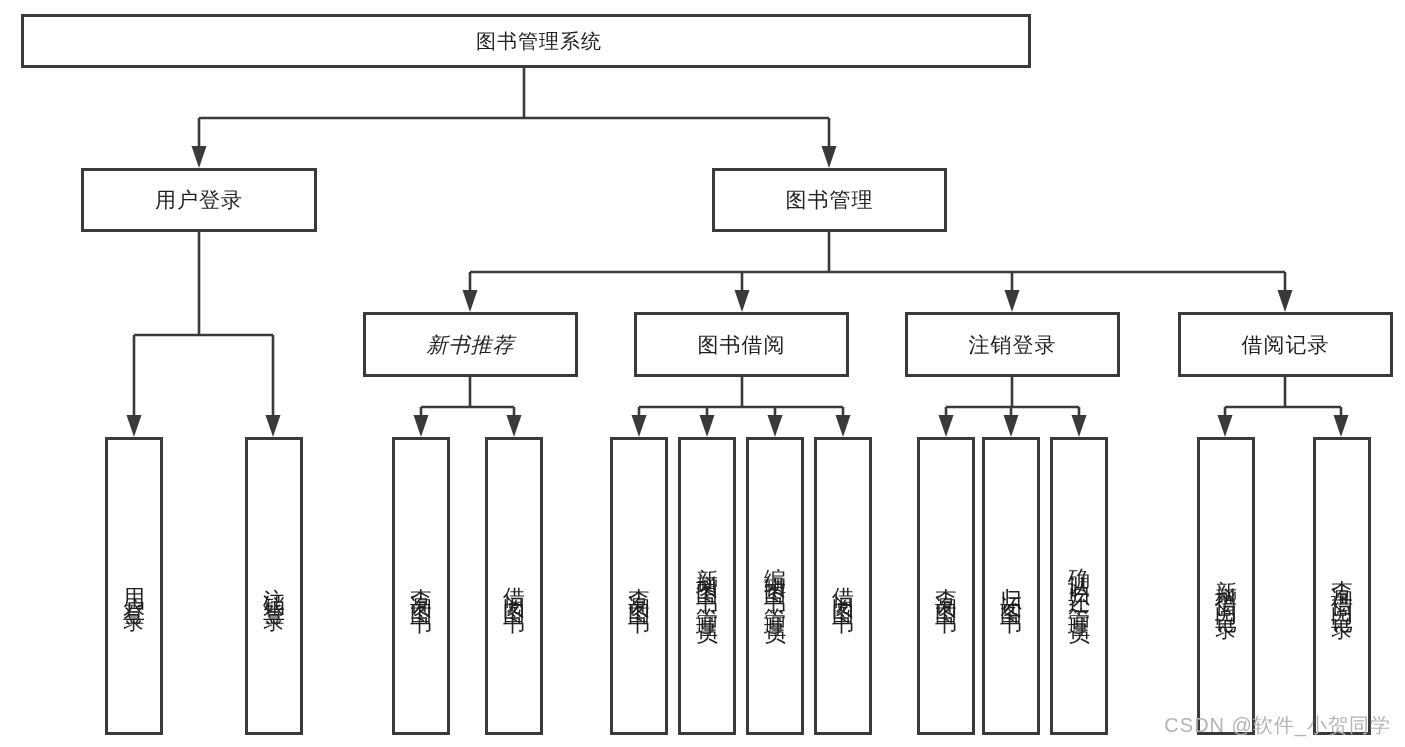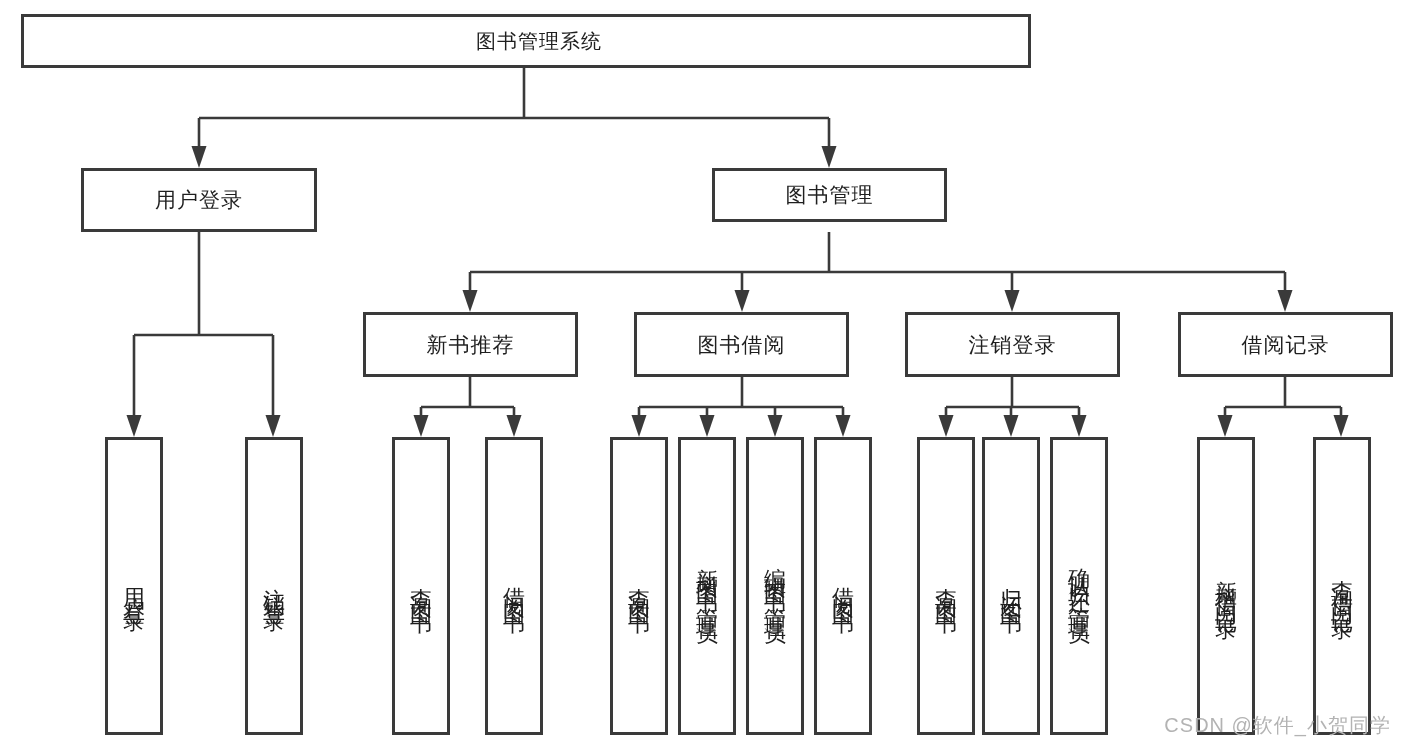"图书管理" div.node { height: 54px -> 64px }
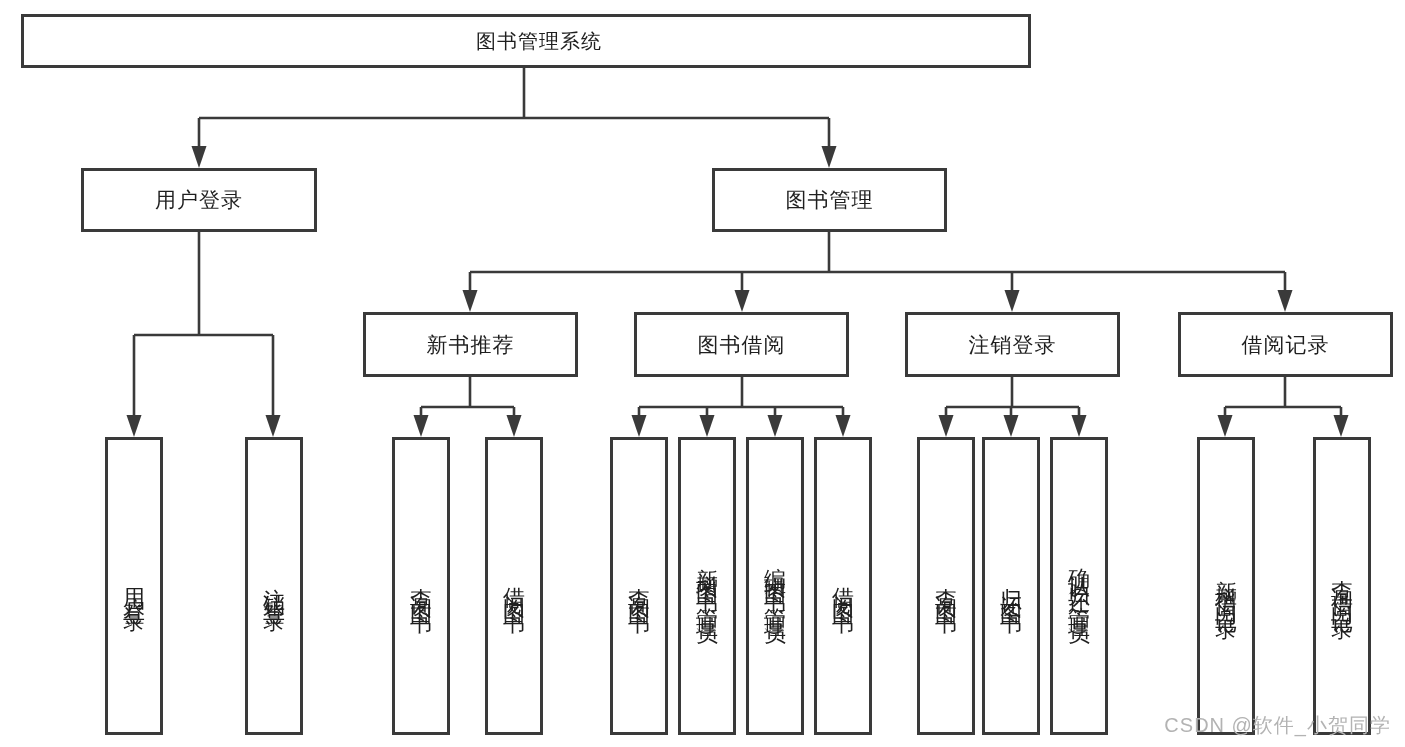"新书推荐" div.node { font-style: none -> italic }
